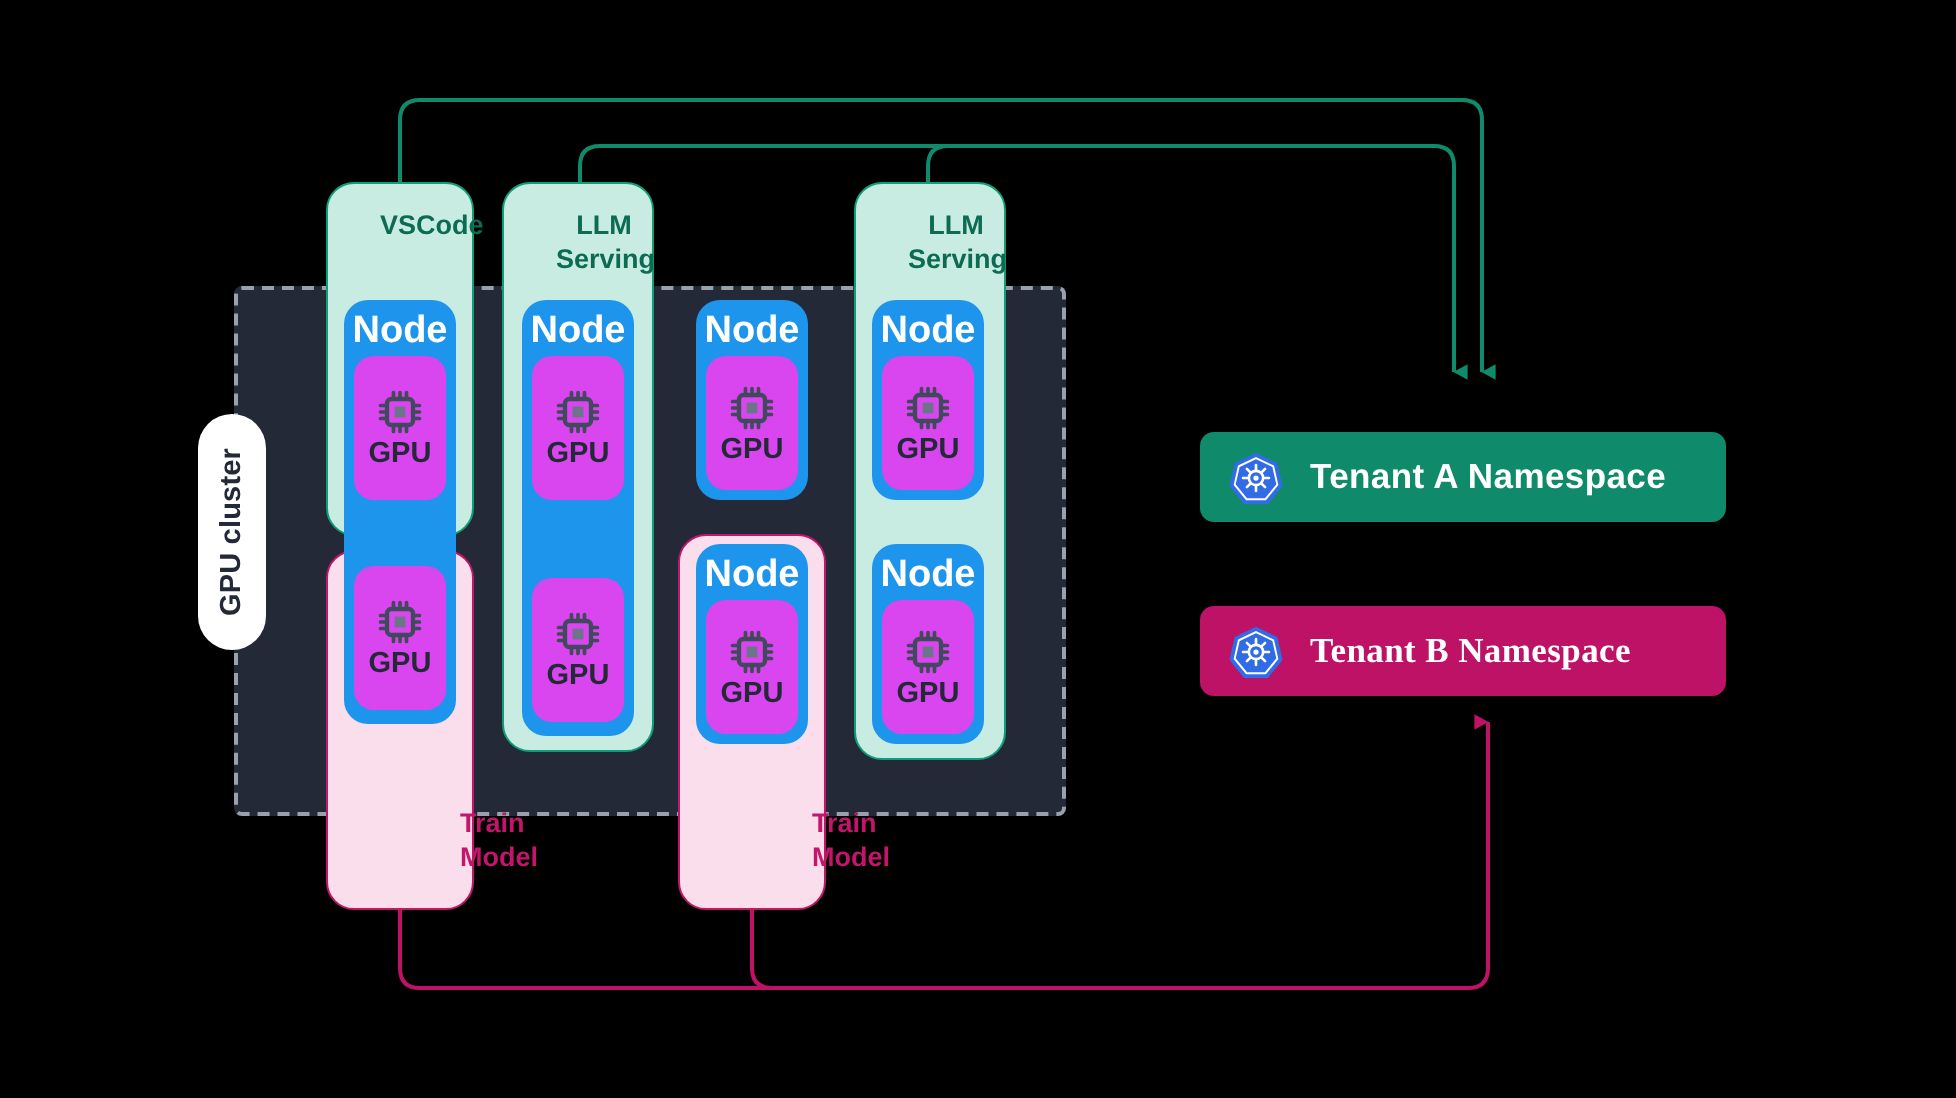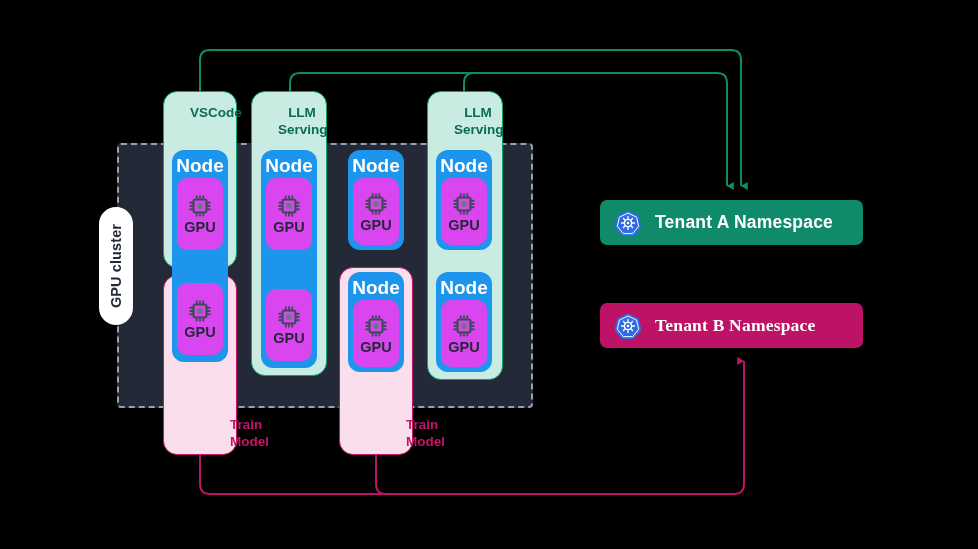"Tenant A Namespace" #ns-a { top: 200px -> 216px }
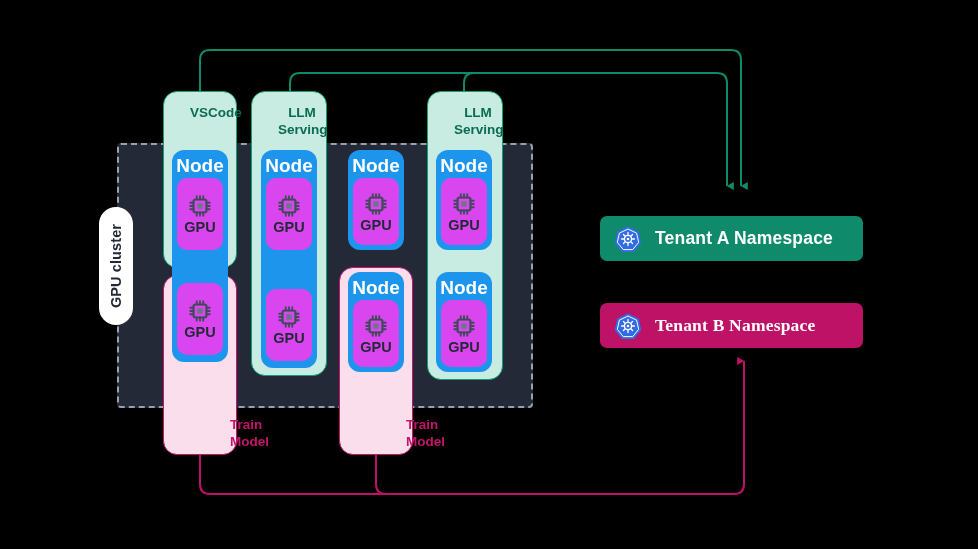"Train" .pink .wlabel { bottom: 4px -> 17px }
